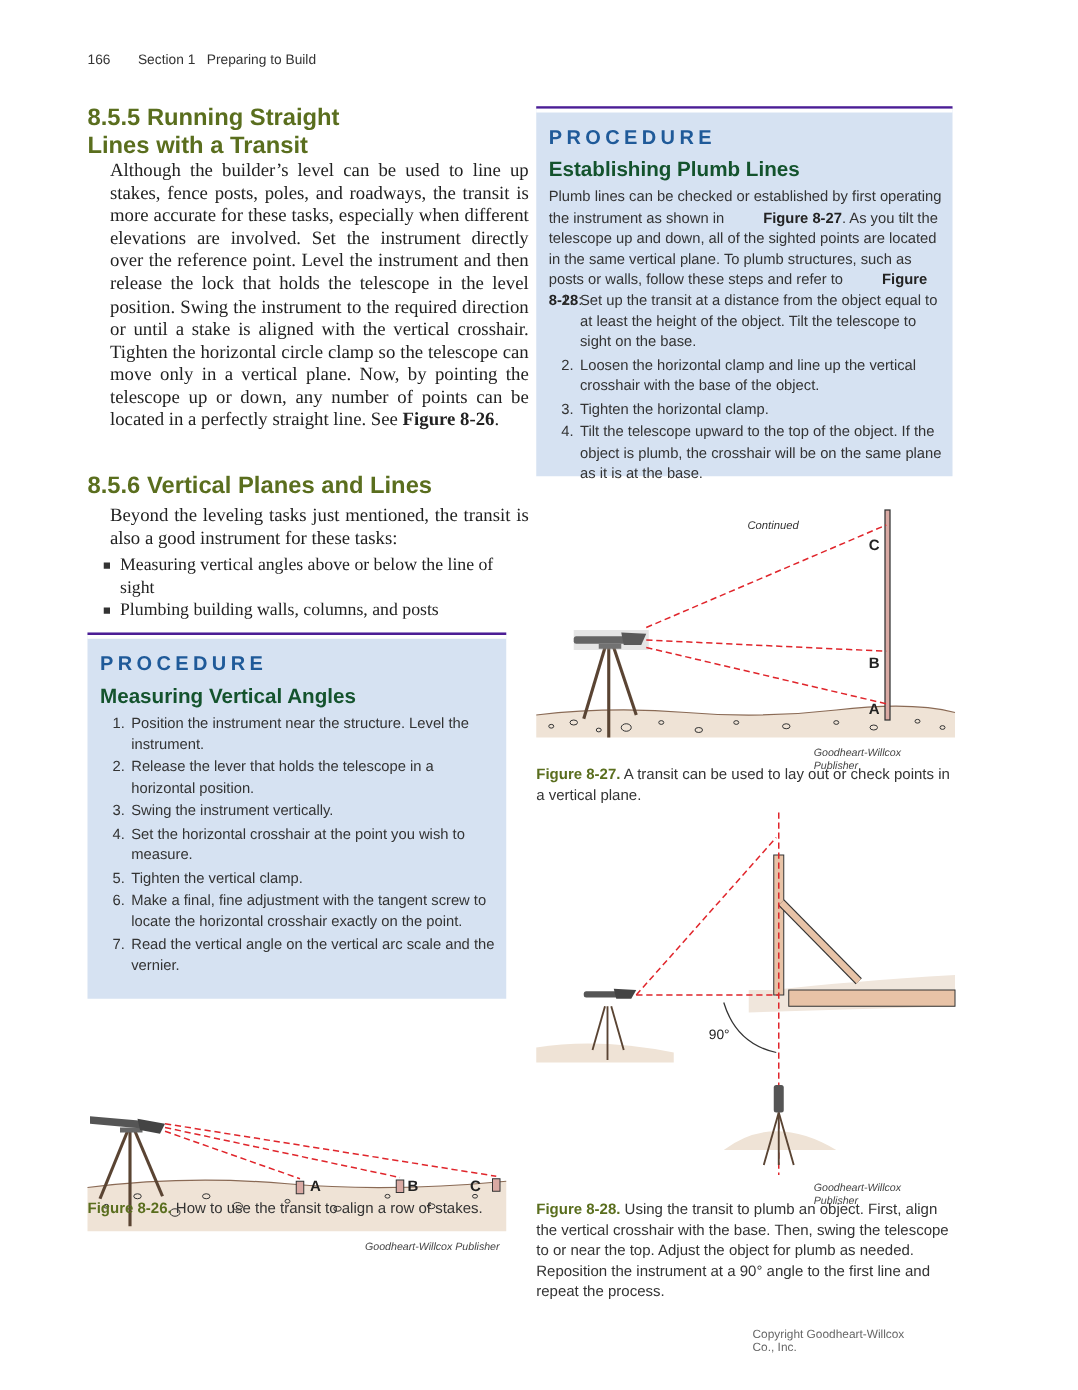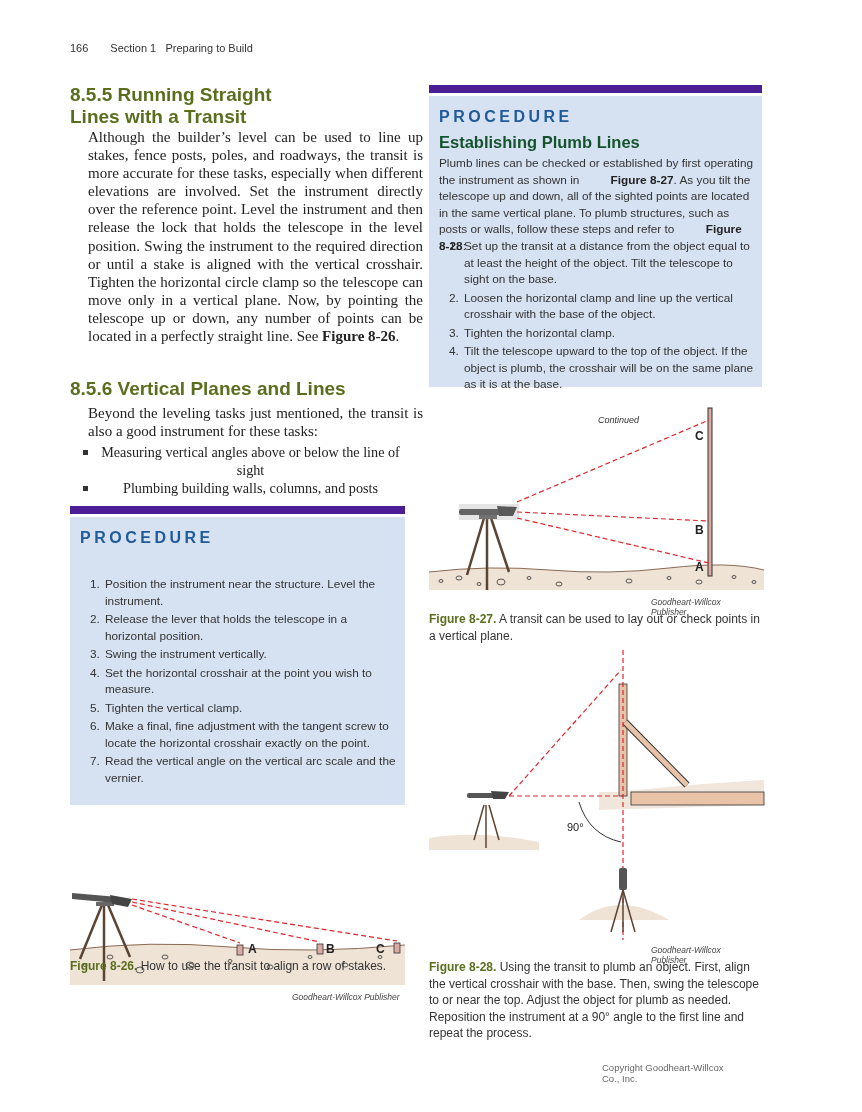"PROCEDURE" .proc-box { border-top: 8px solid #4c1d95 -> 2px solid #4c1d95 }
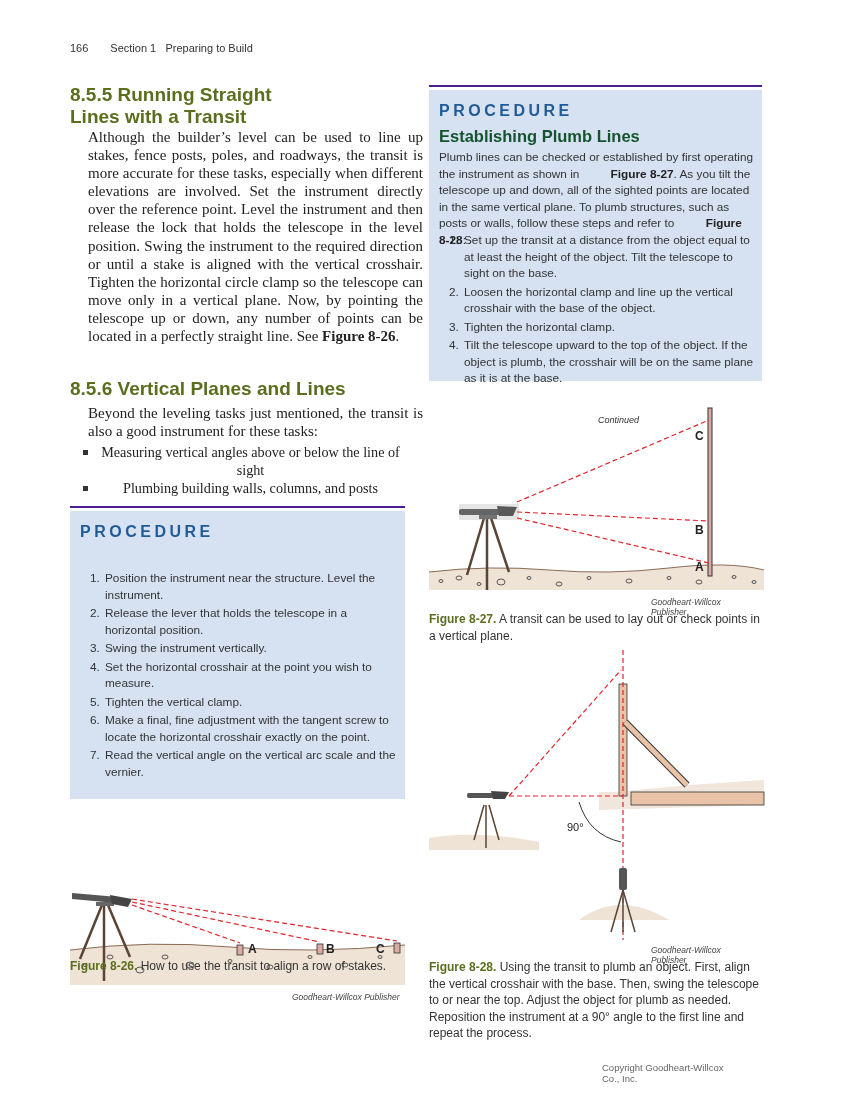"Measuring vertical angles above or" ul.bullets { text-align: center -> none }
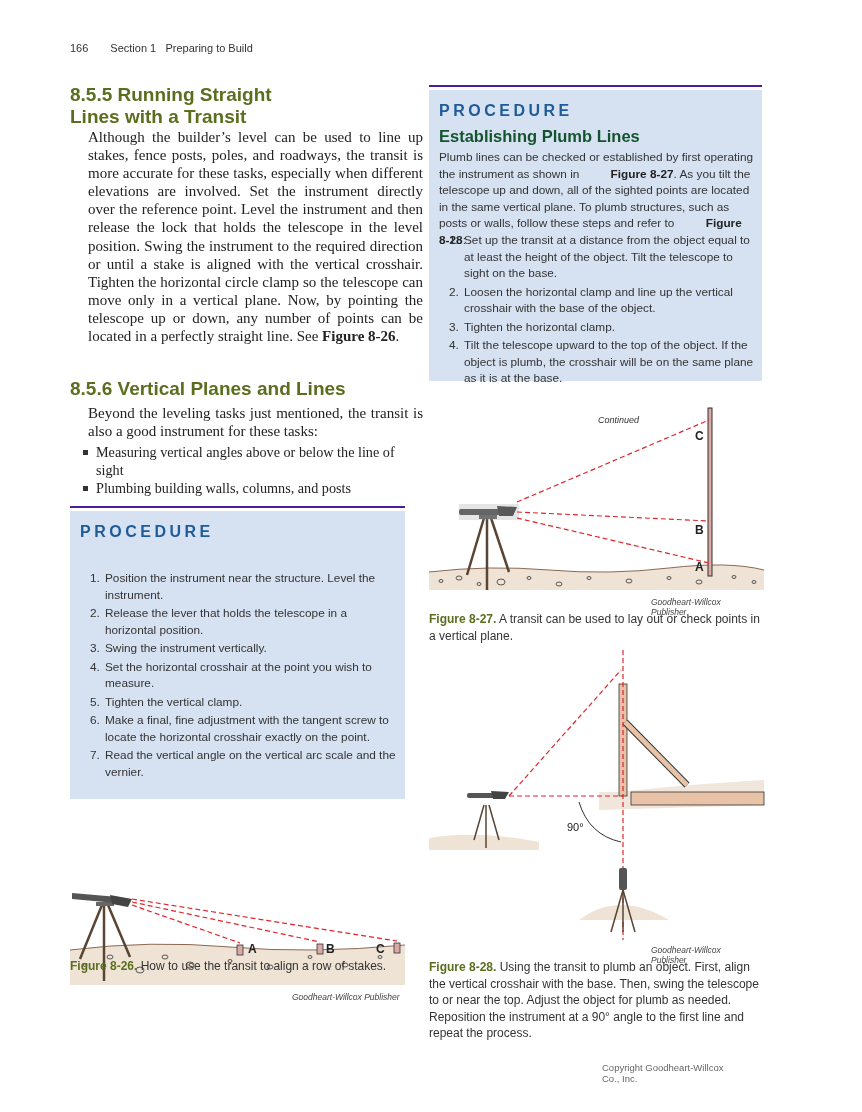"Measuring Vertical Angles" div.proc-title { html: none -> <div>Measuring Vertical Angles</div> }
